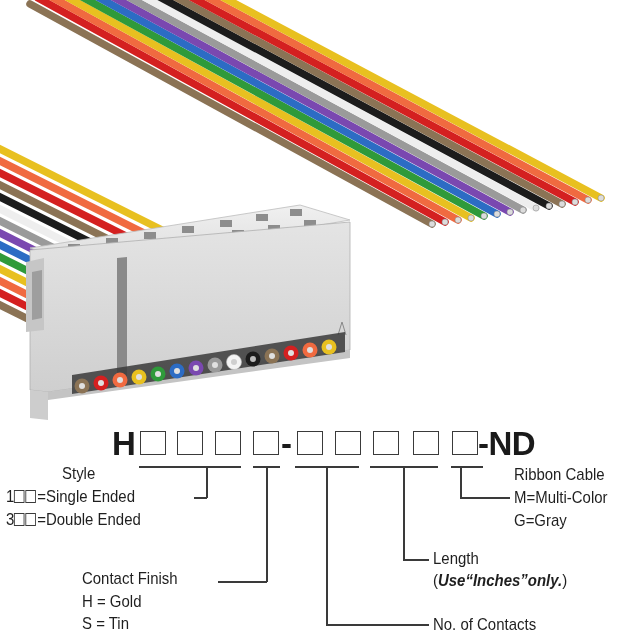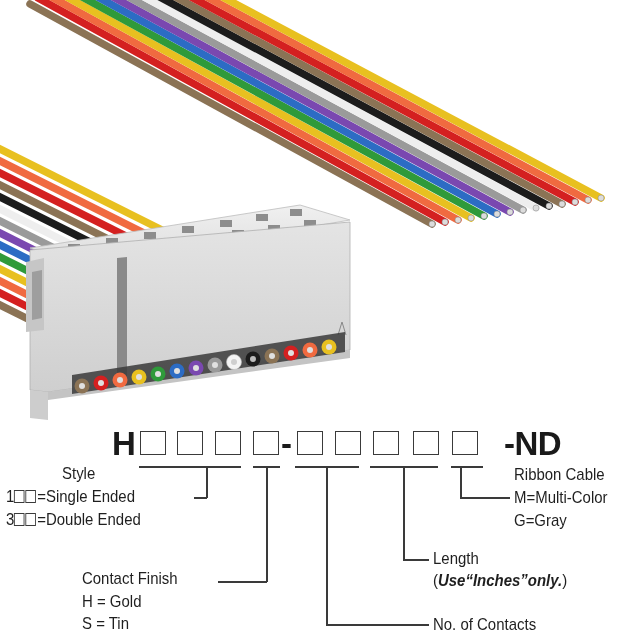"-ND" span.pn { left: 504px -> 478px }
